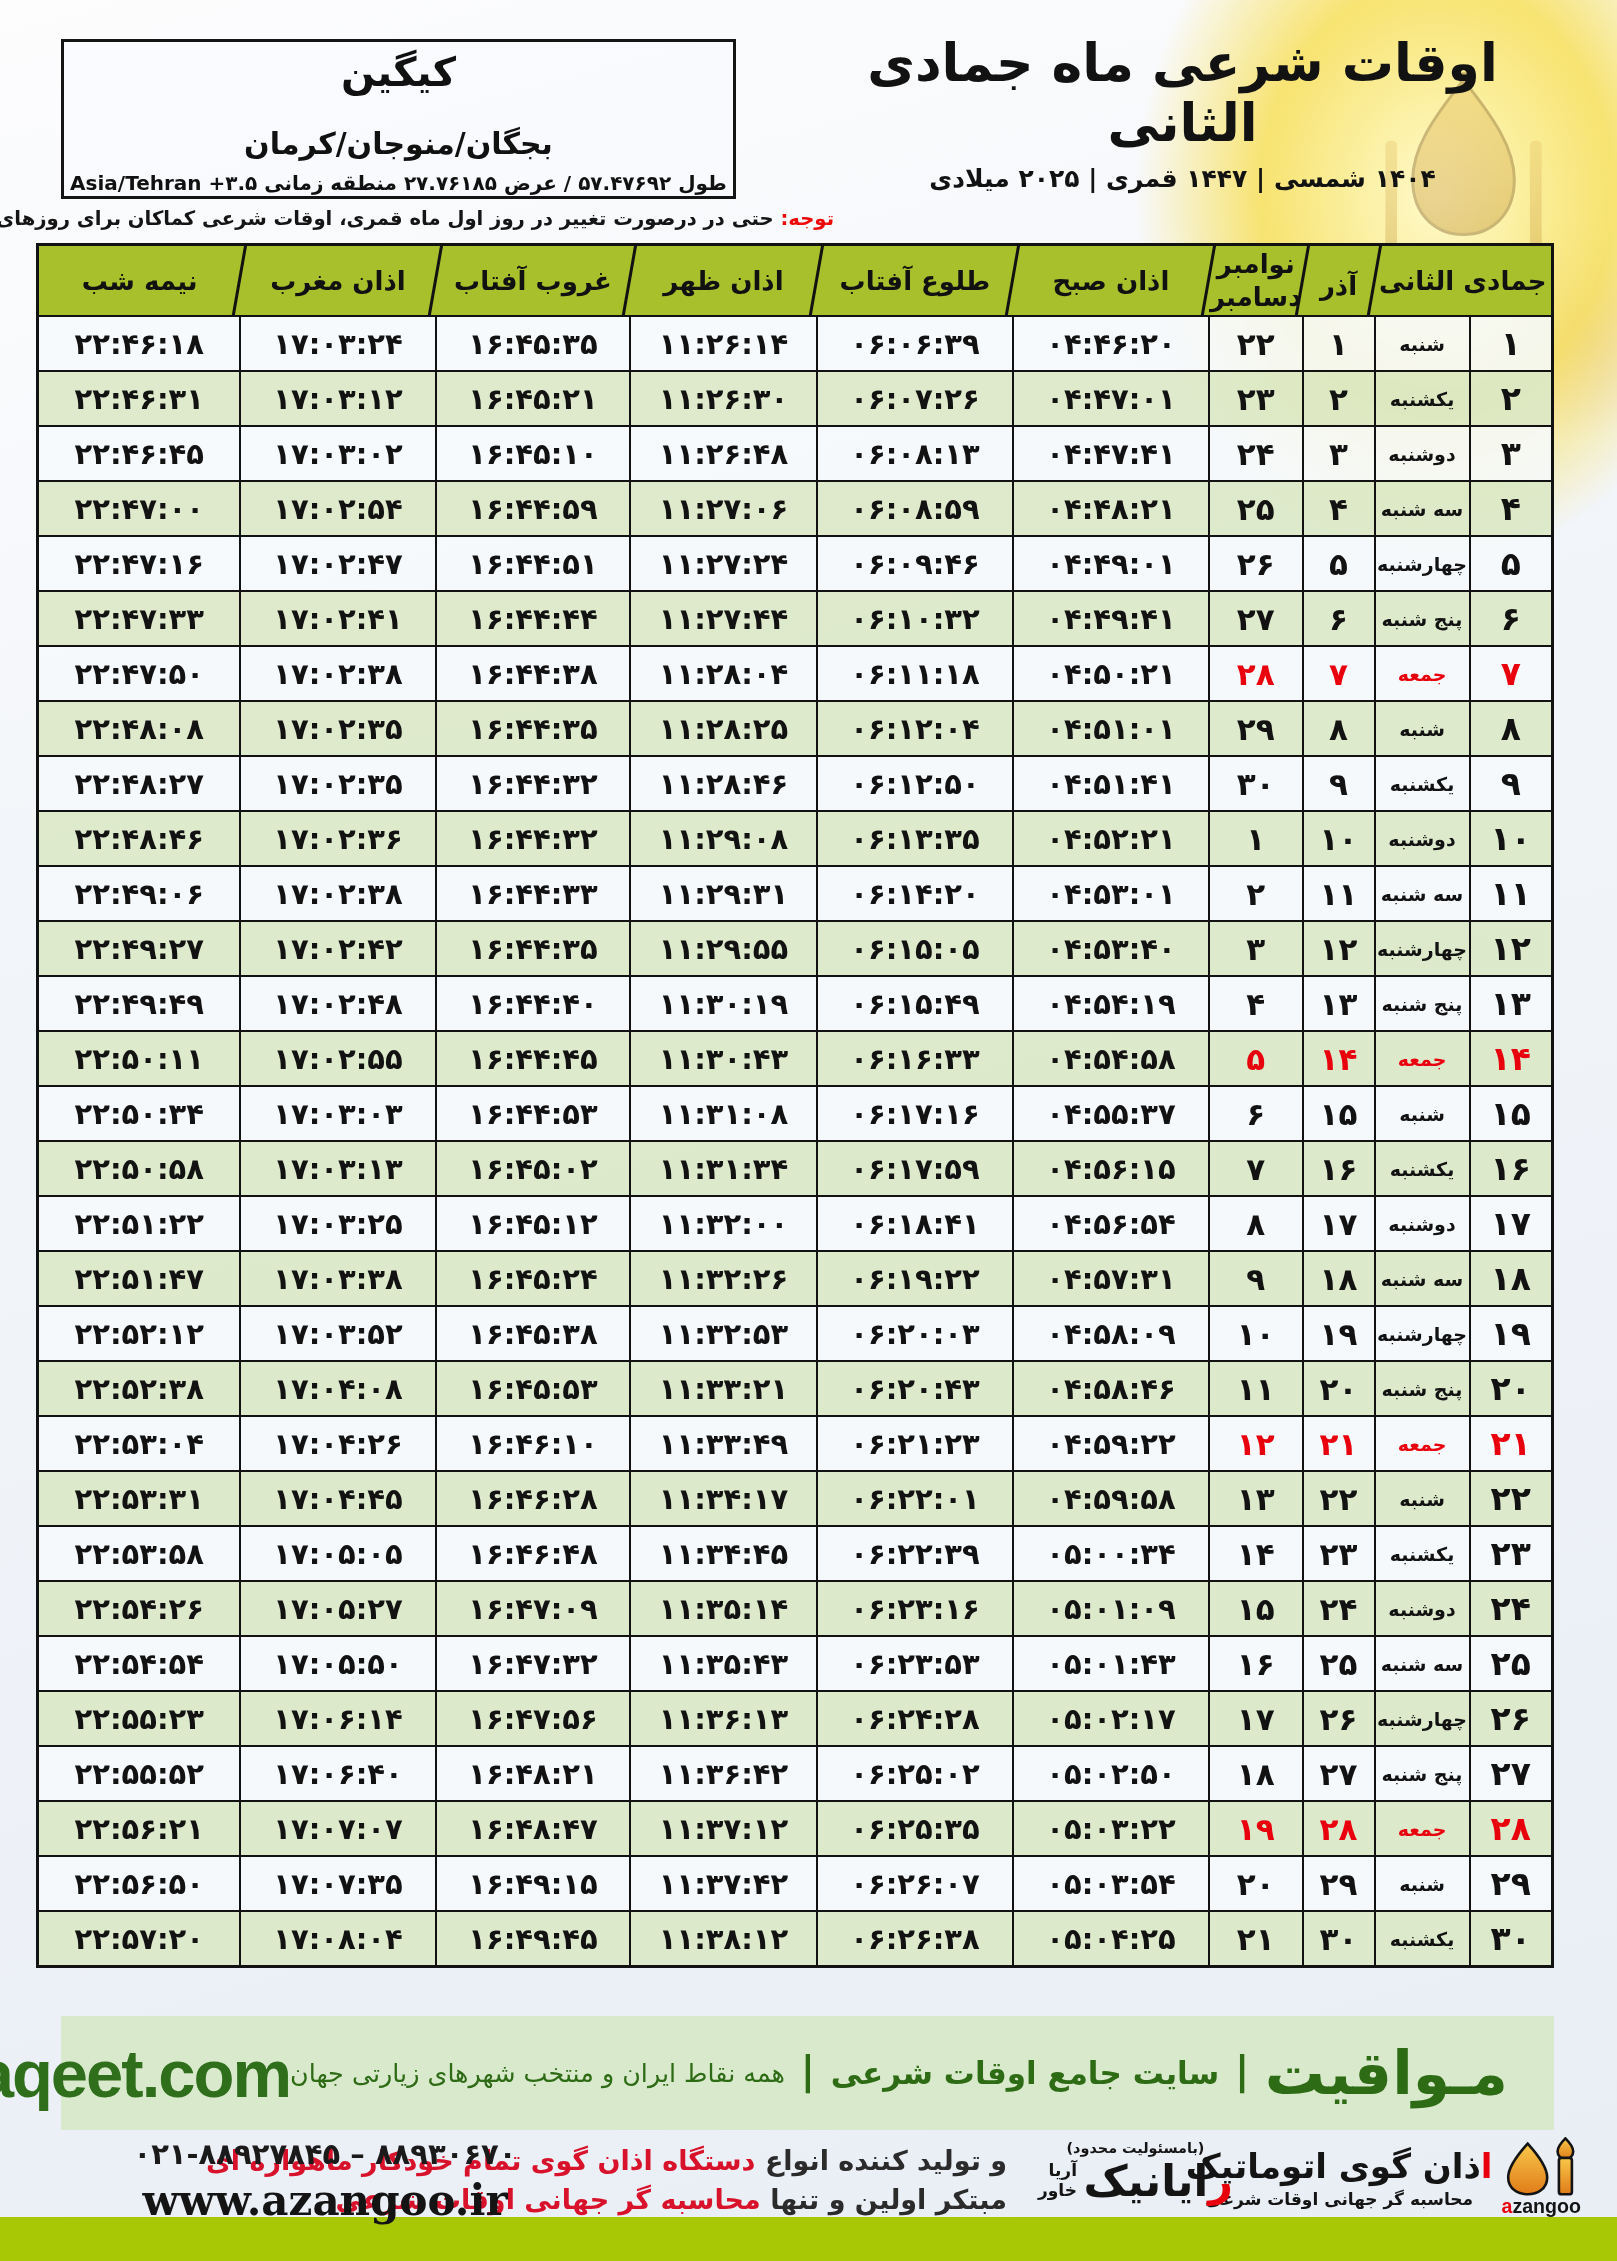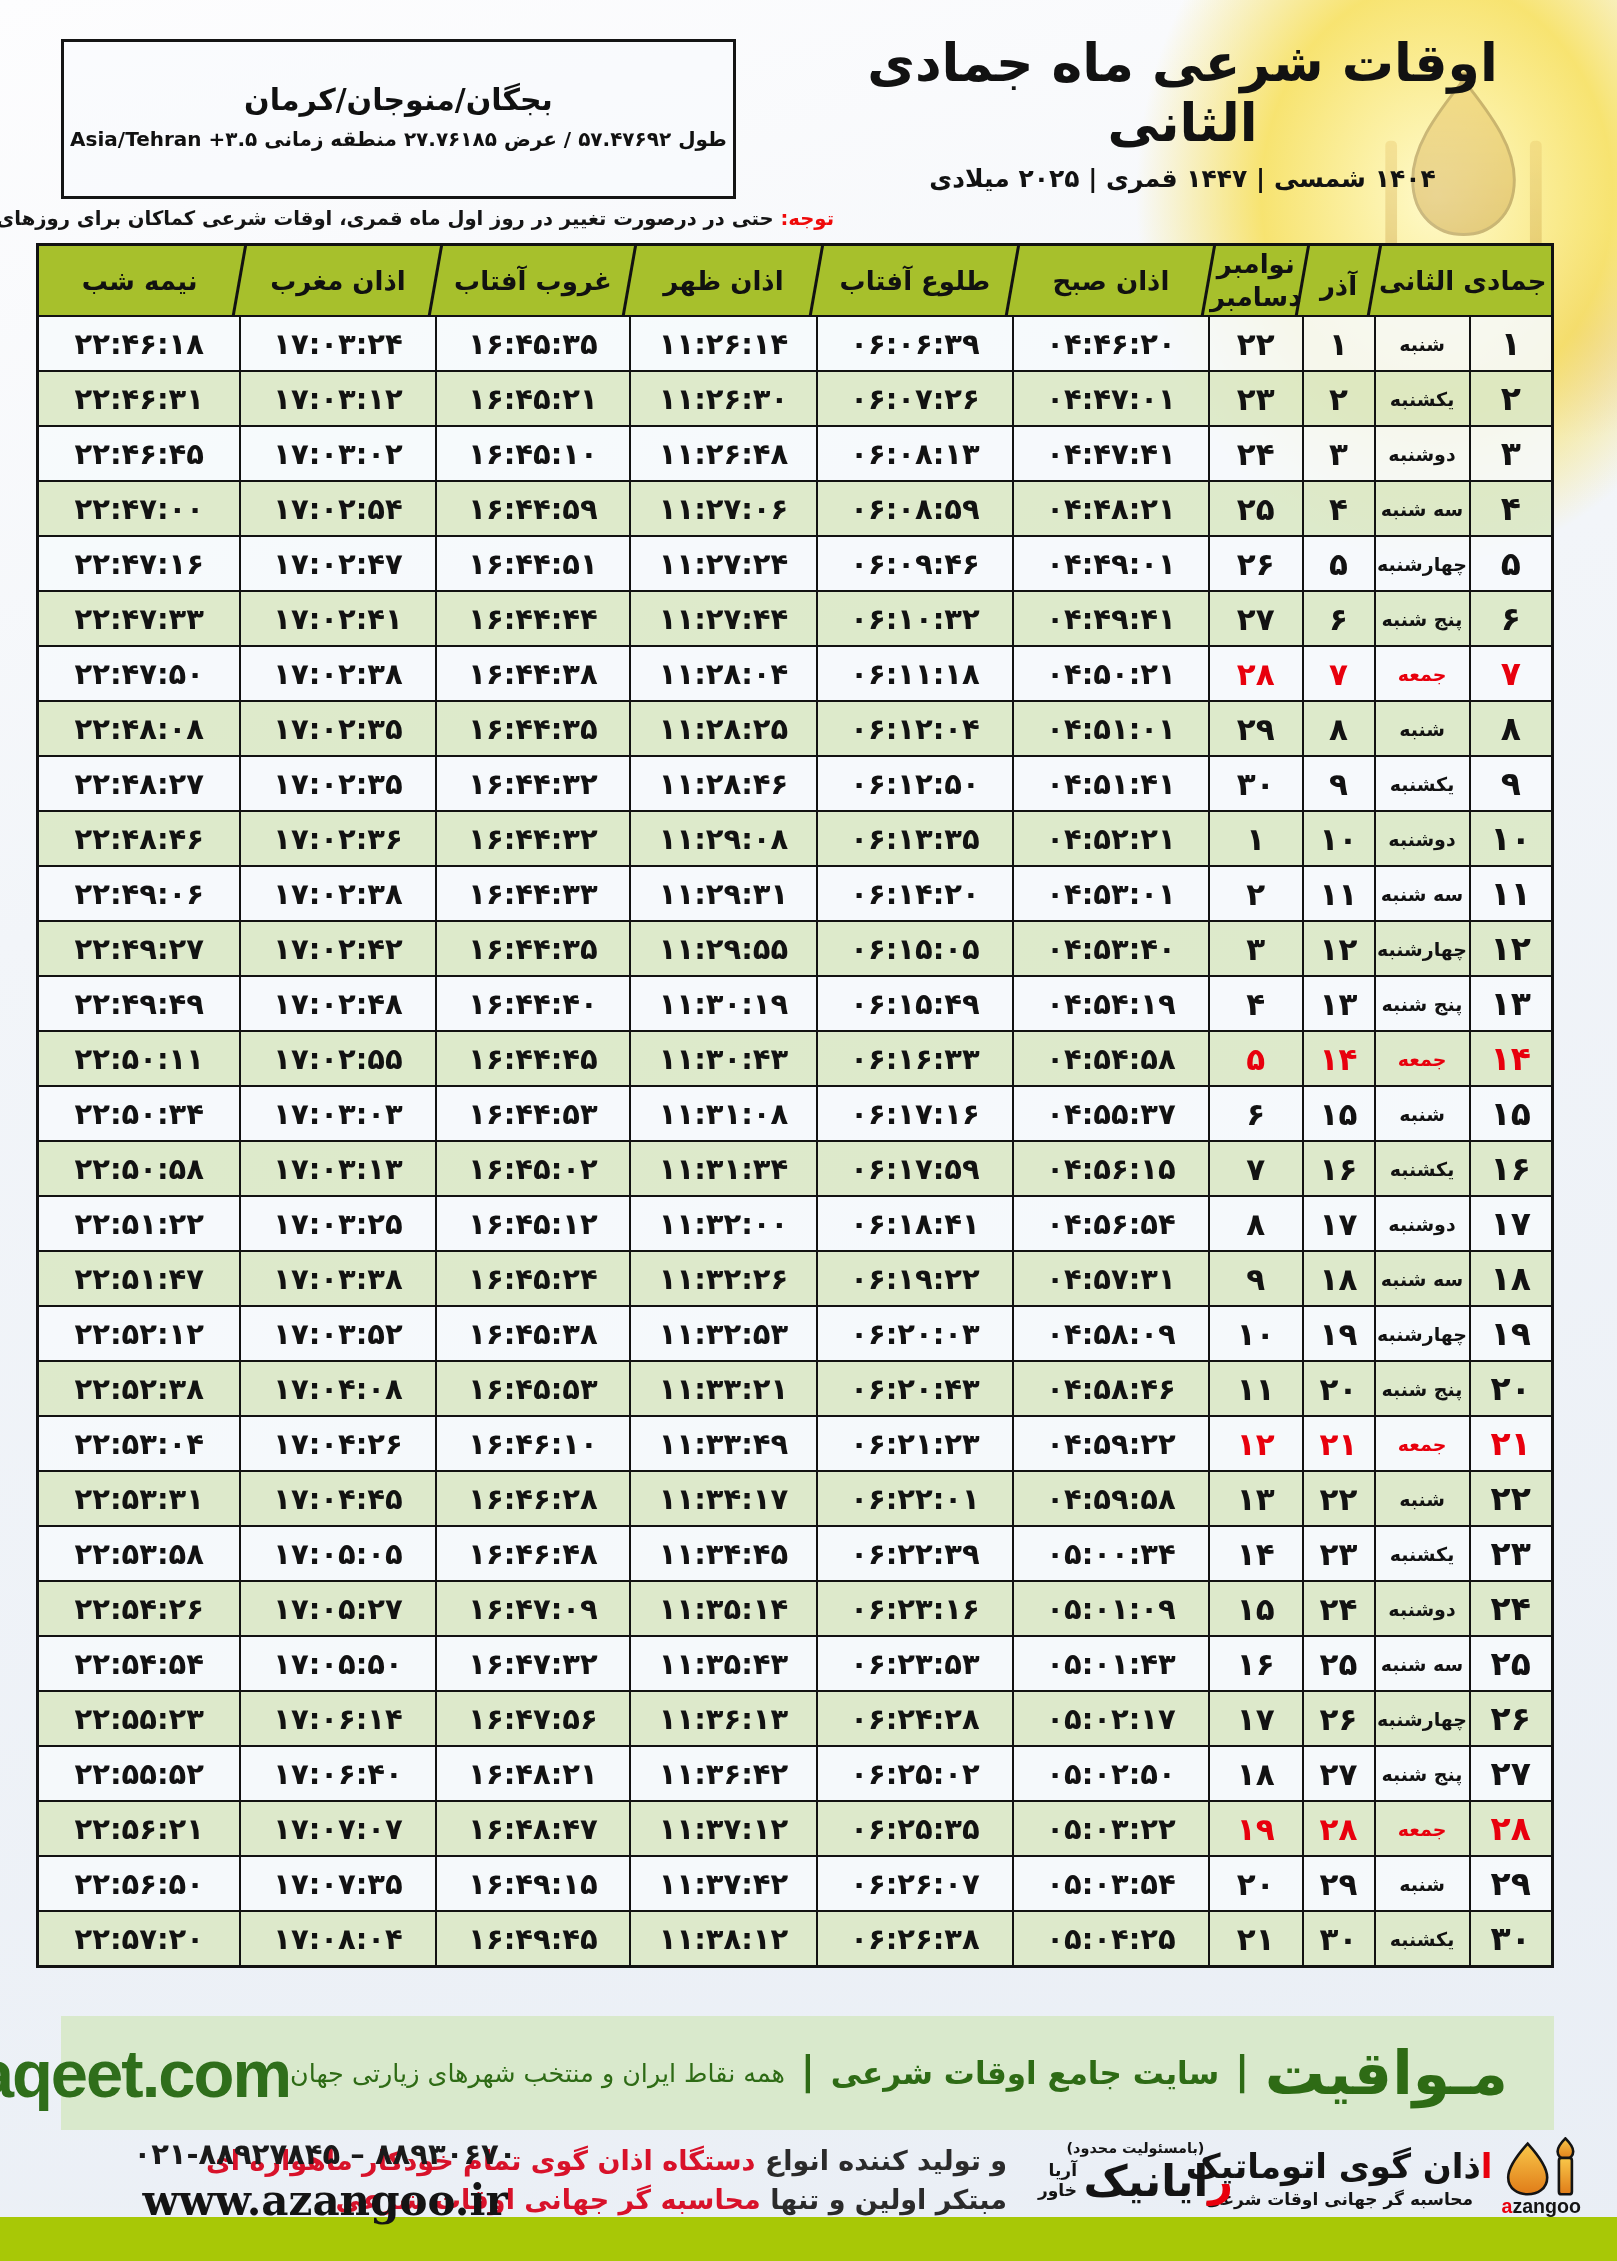"کیگین" div.loc-city { html: none -> <div>کیگین</div> }
